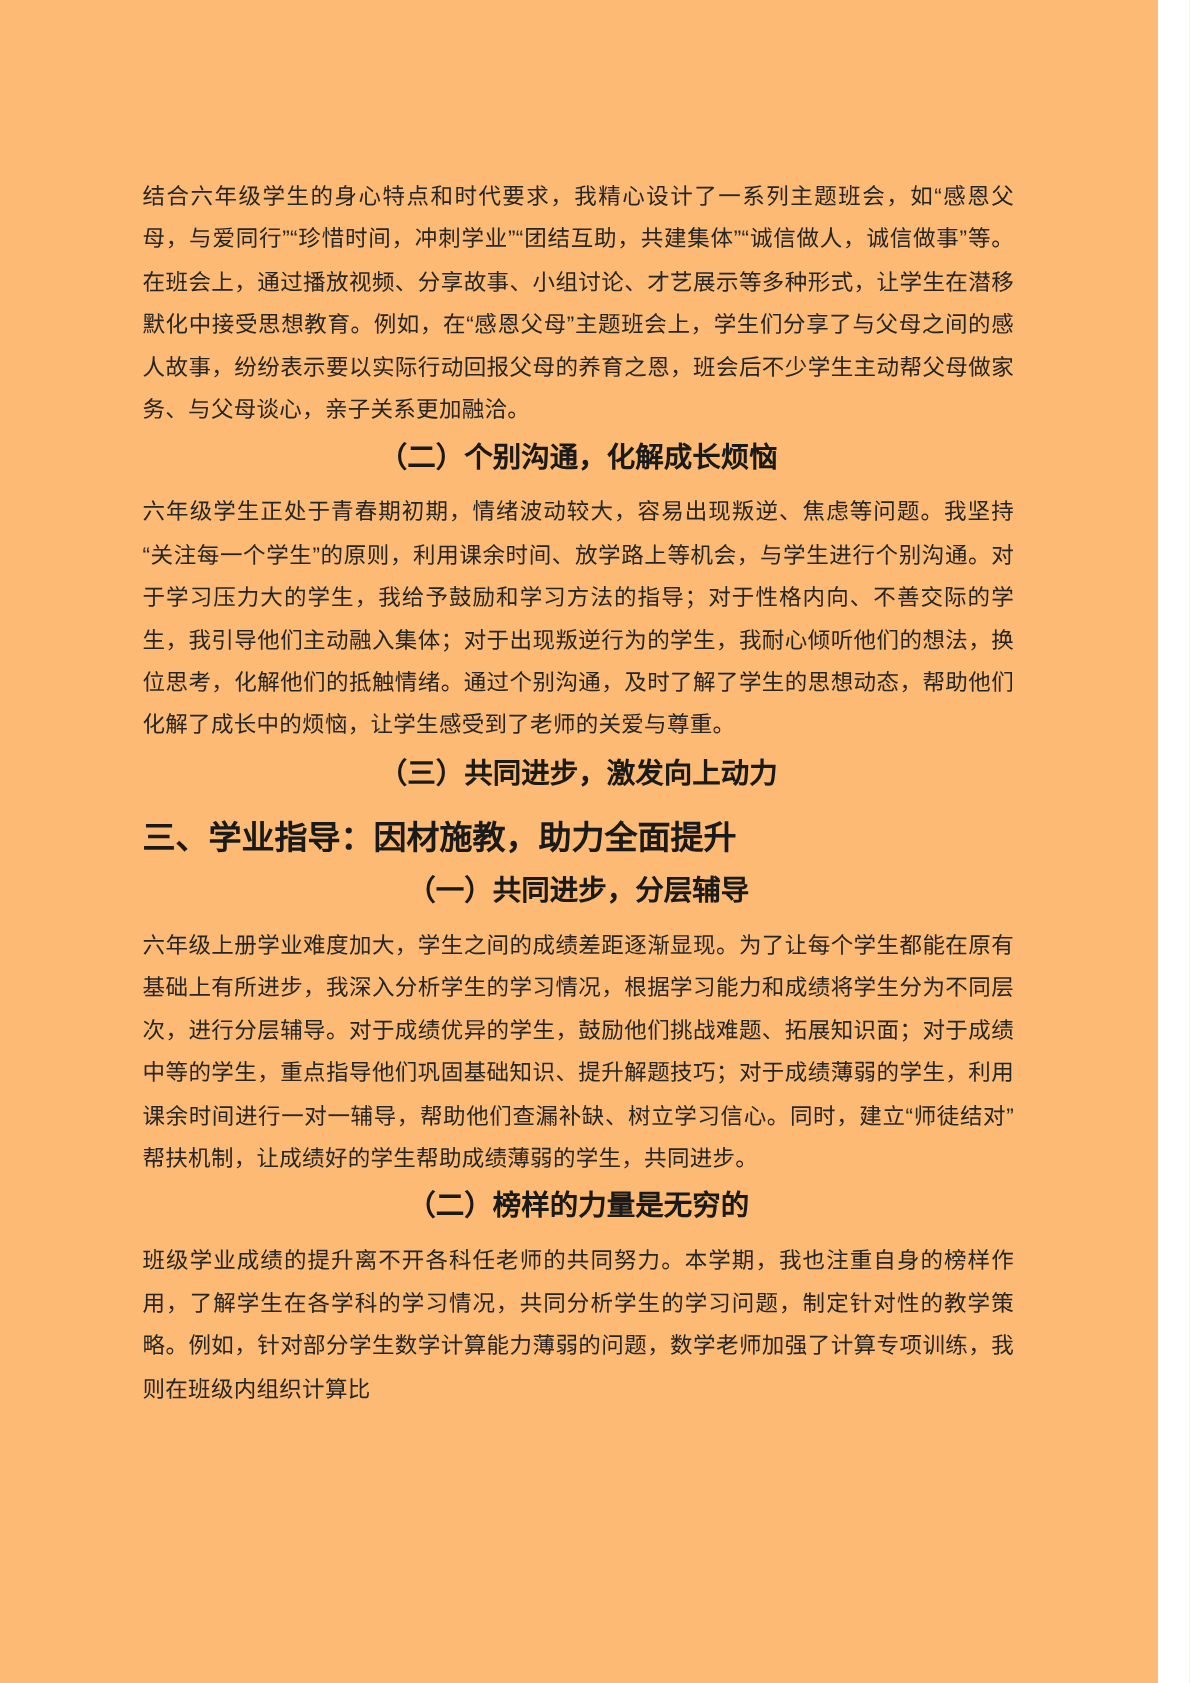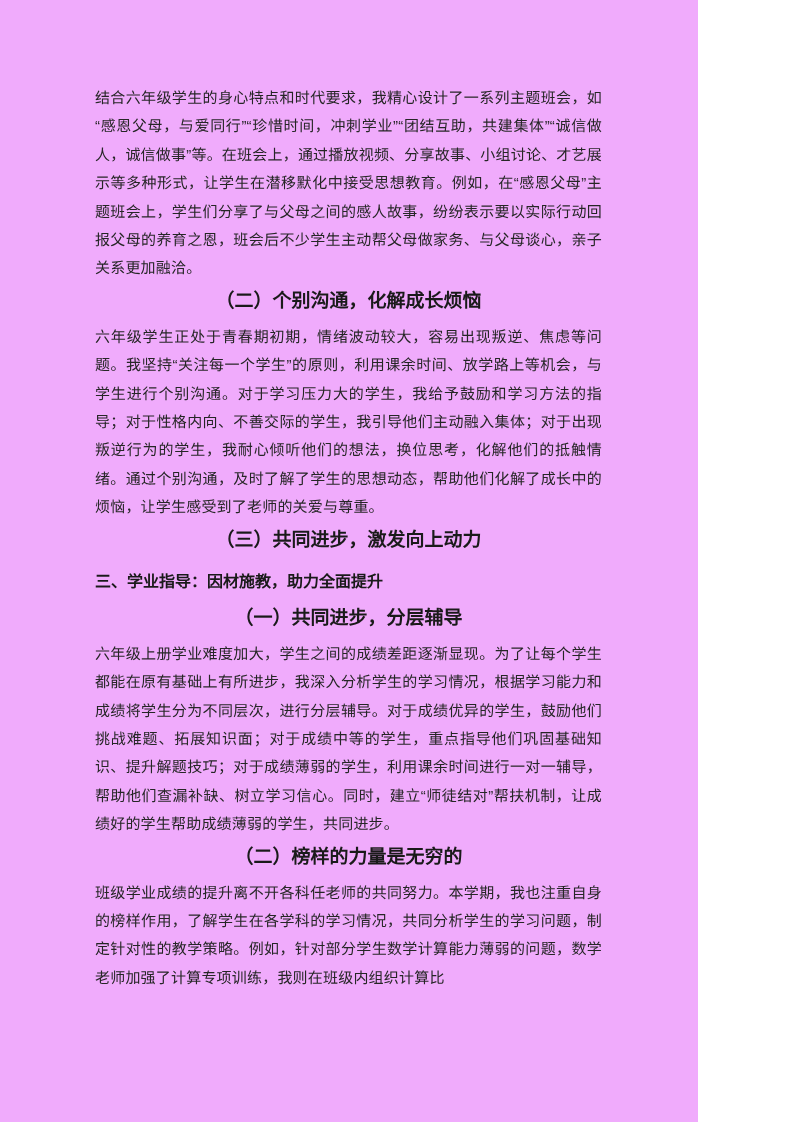"结合六年级学生的身心特点和时代要求，我精心设计了一系列主题班会，如“感恩父母，与" .page { background: #f0abfc -> #fdba74; padding: 84px 96px 0 95px -> 118px 96px 0 95px; width: 698px -> 772px }
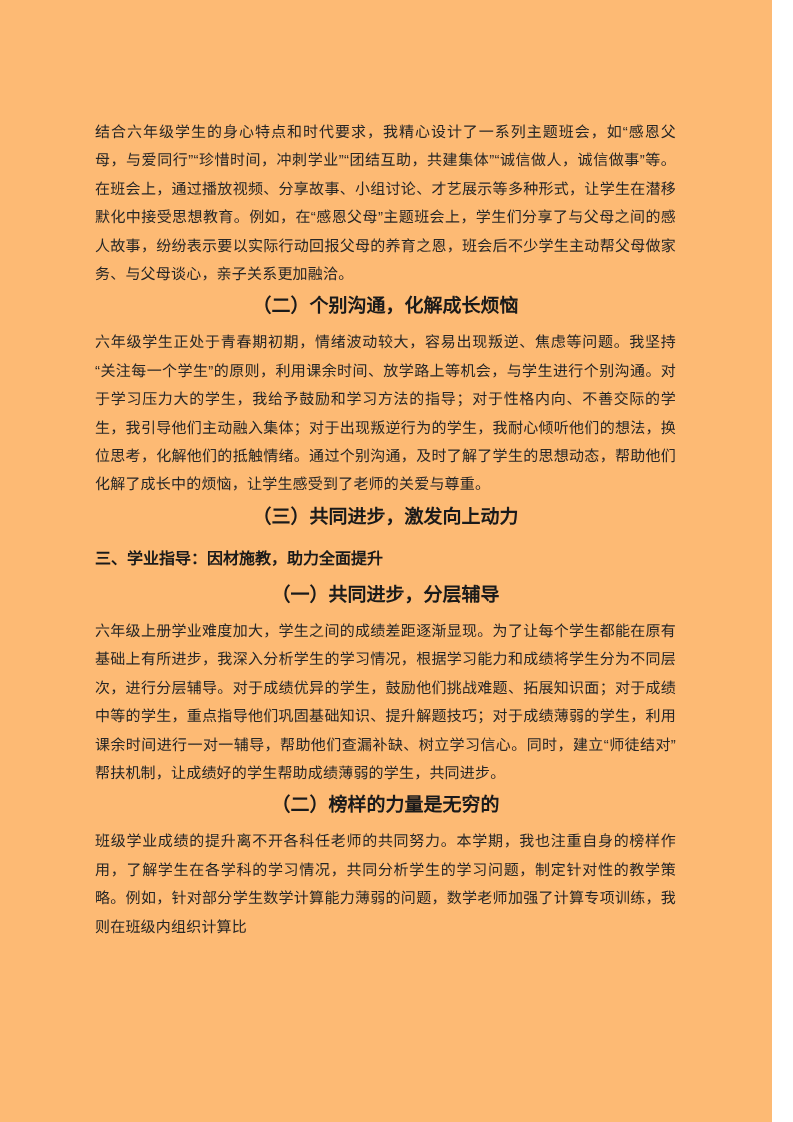"三、学业指导：因材施教，助力全面提升" .heading-section { font-size: 16px -> 22px }
